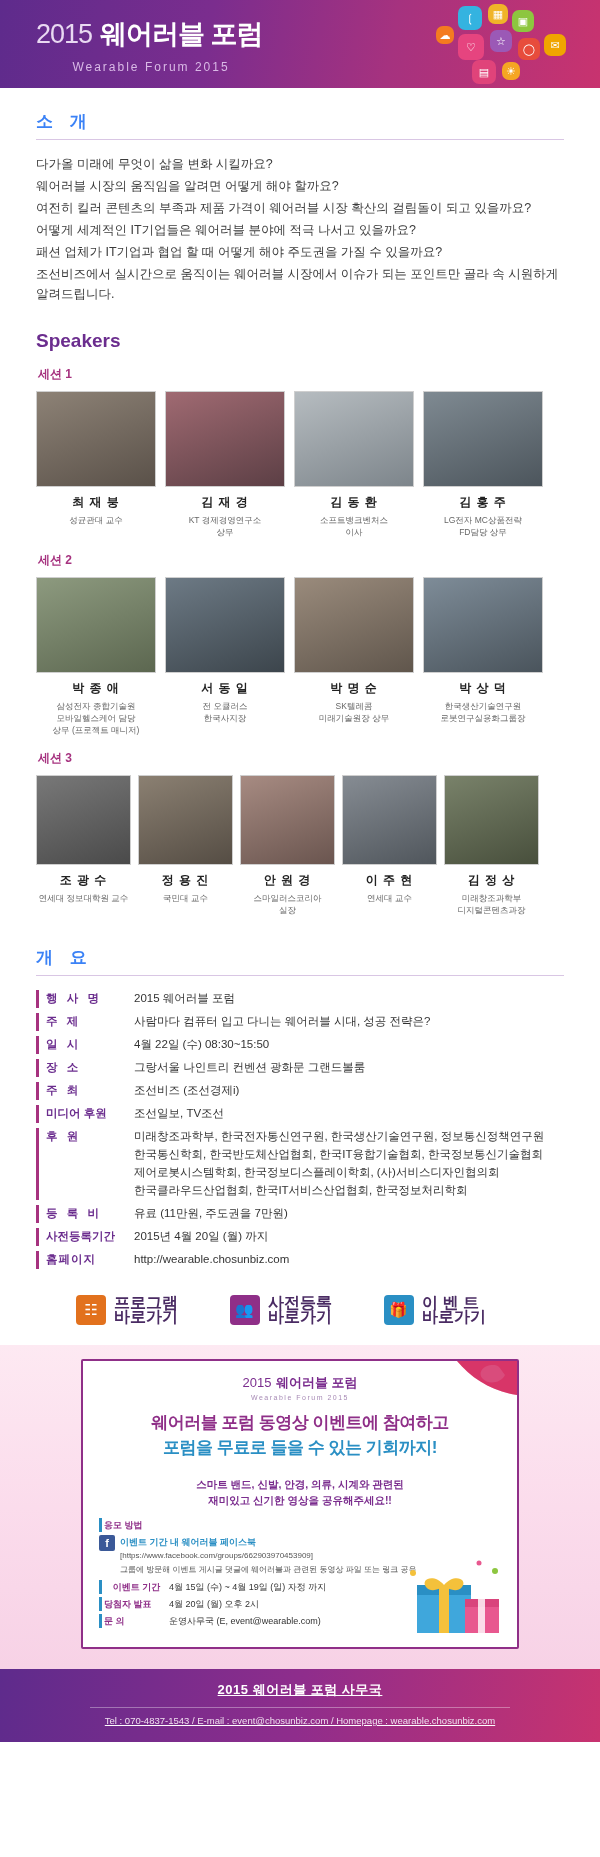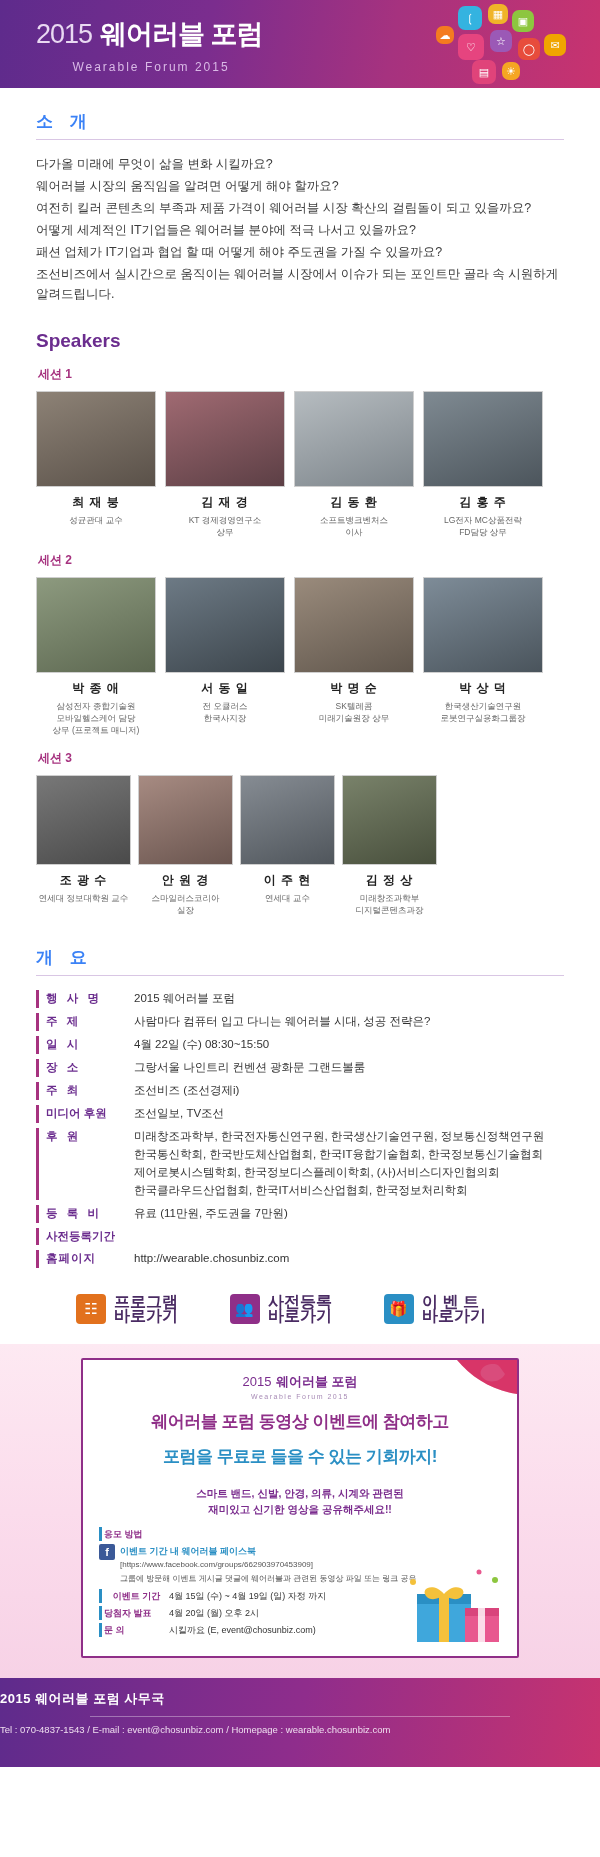"정 용 진" div.card { html: none -> <div> <div> <div></div> </div> <div>정 용 진</div> <div>국민대 교수</div> </div> }
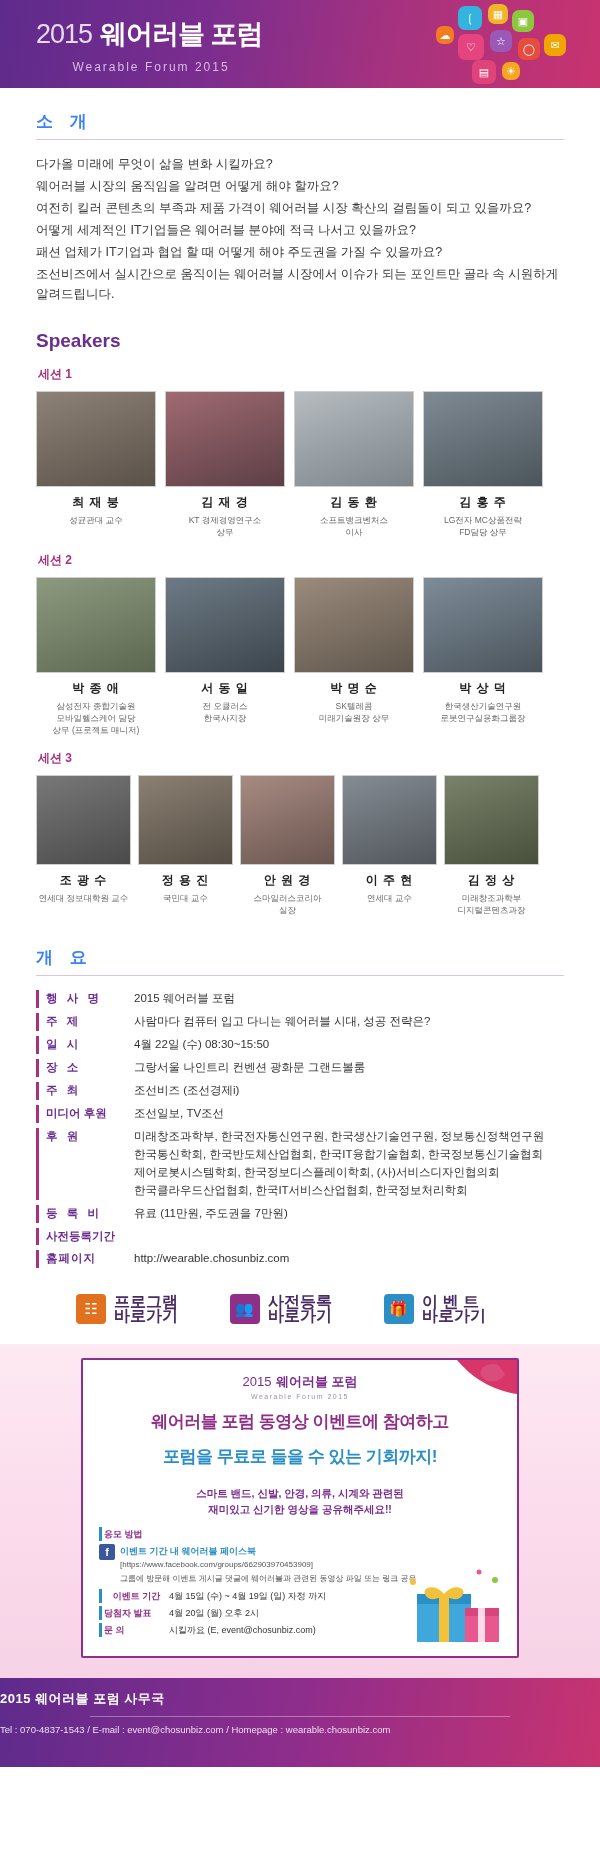"2015년 4월 20일 (월) 까지" div.ov-val { html: none -> <div> <div>2015년 4월 20일 (월) 까지</div> </div> }
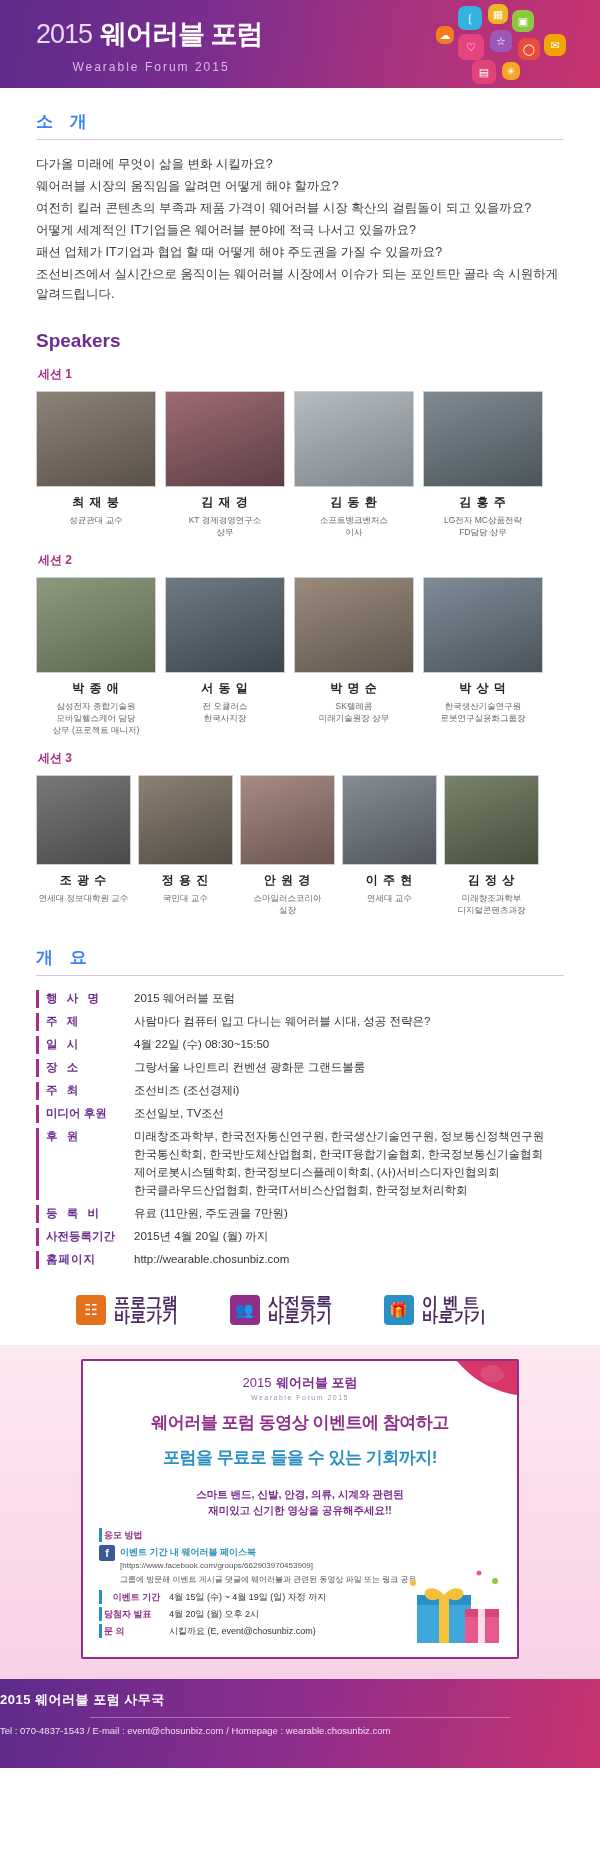"포럼을 무료로 들을 수 있는" div.bn-h1 { margin-top: 11px -> 1px }
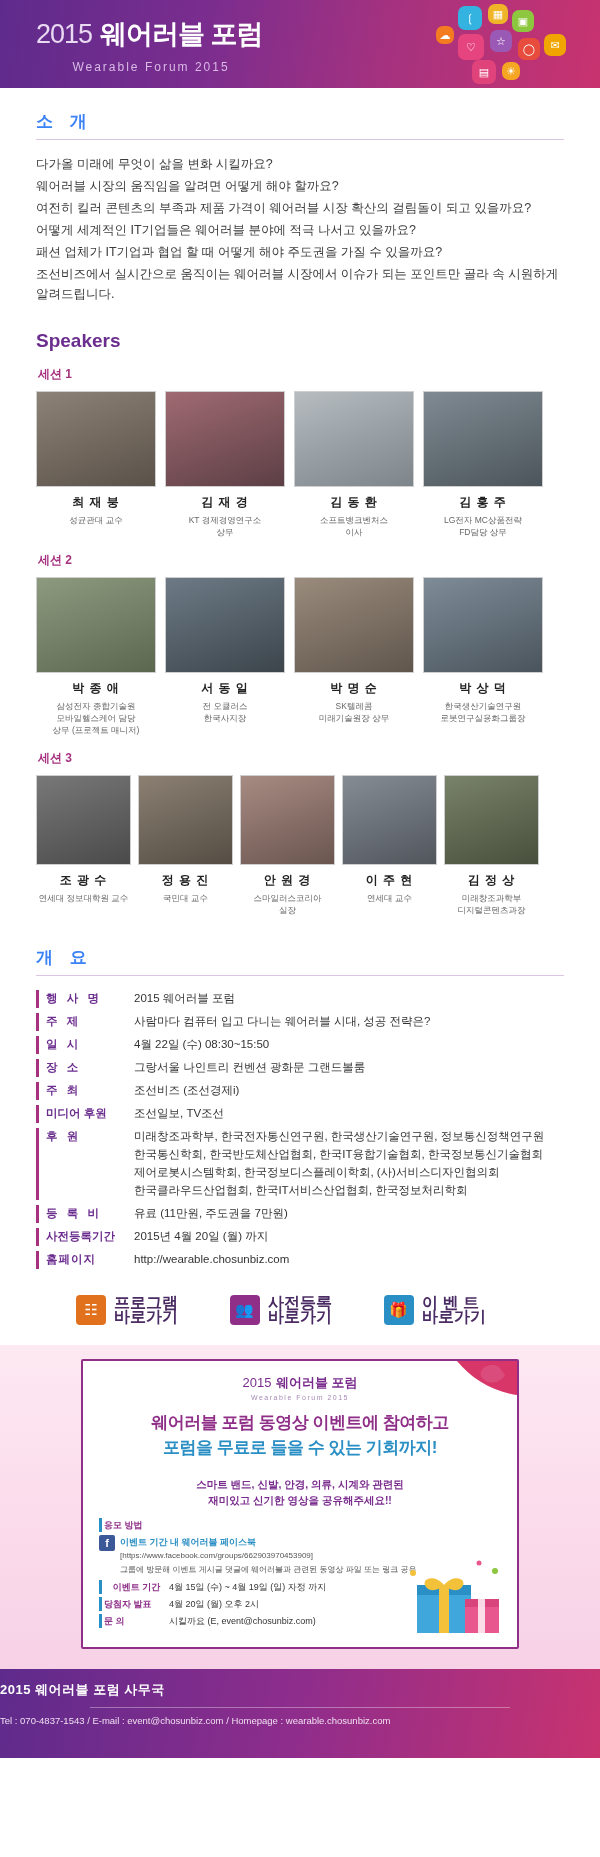"시킬까요 (E, event@chosunbiz.com)" div.bn-v { text: 시킬까요 (E, event@chosunbiz.com -> 운영사무국 (E, event@wearable.com }
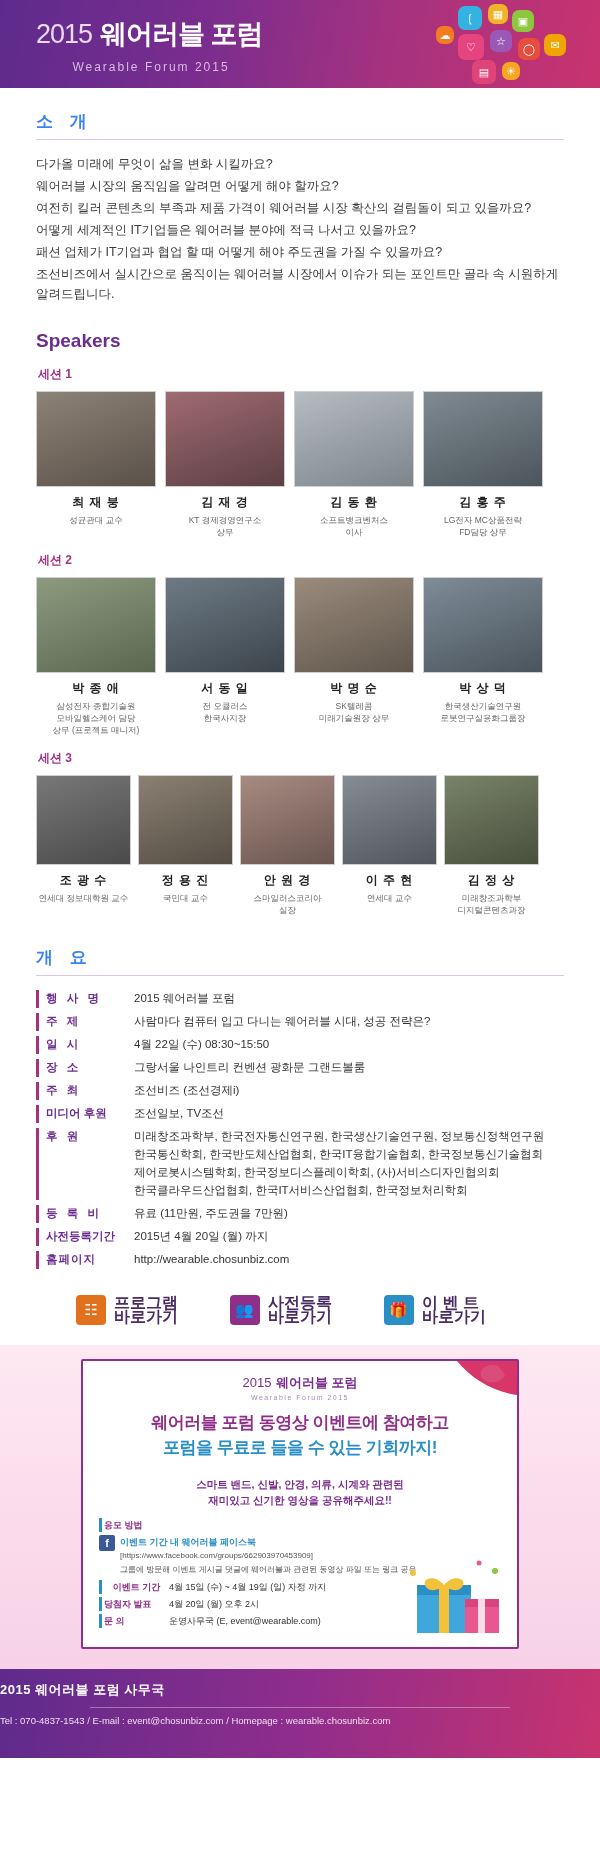"2015 웨어러블 포럼 사무국" .footer { padding: 12px 0 32px 0 -> 12px 0 16px 0; text-align: left -> center; text-decoration: none -> underline }
